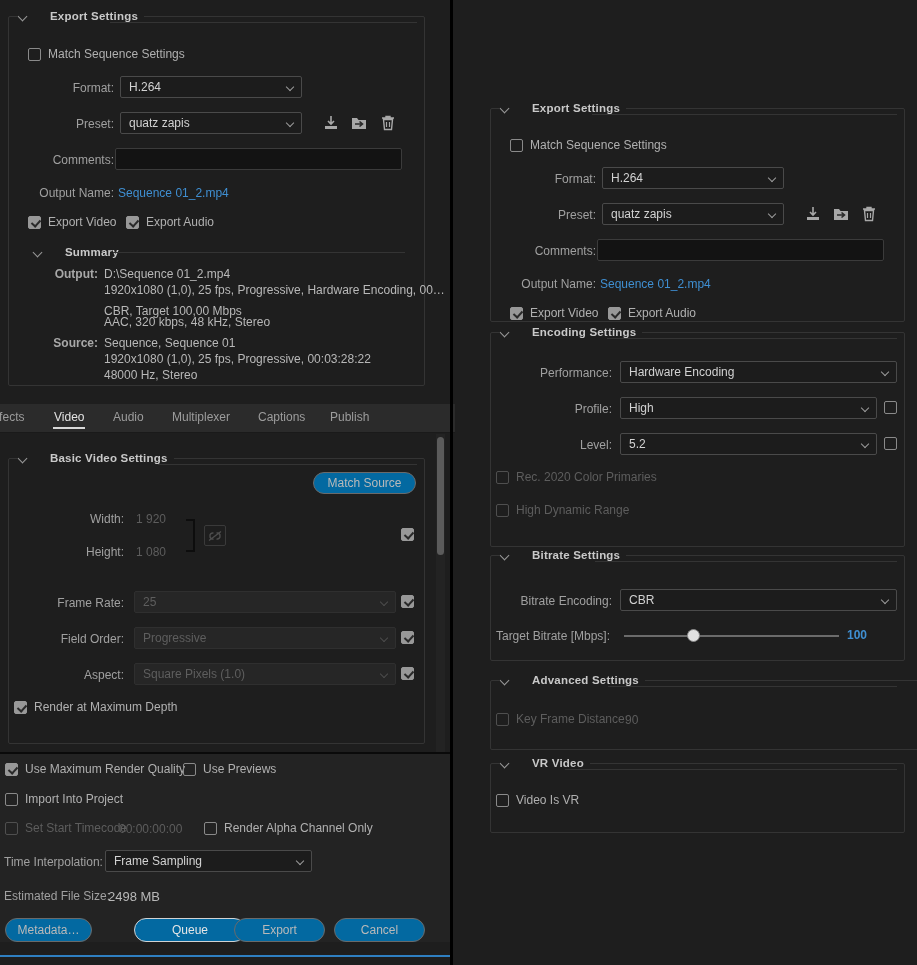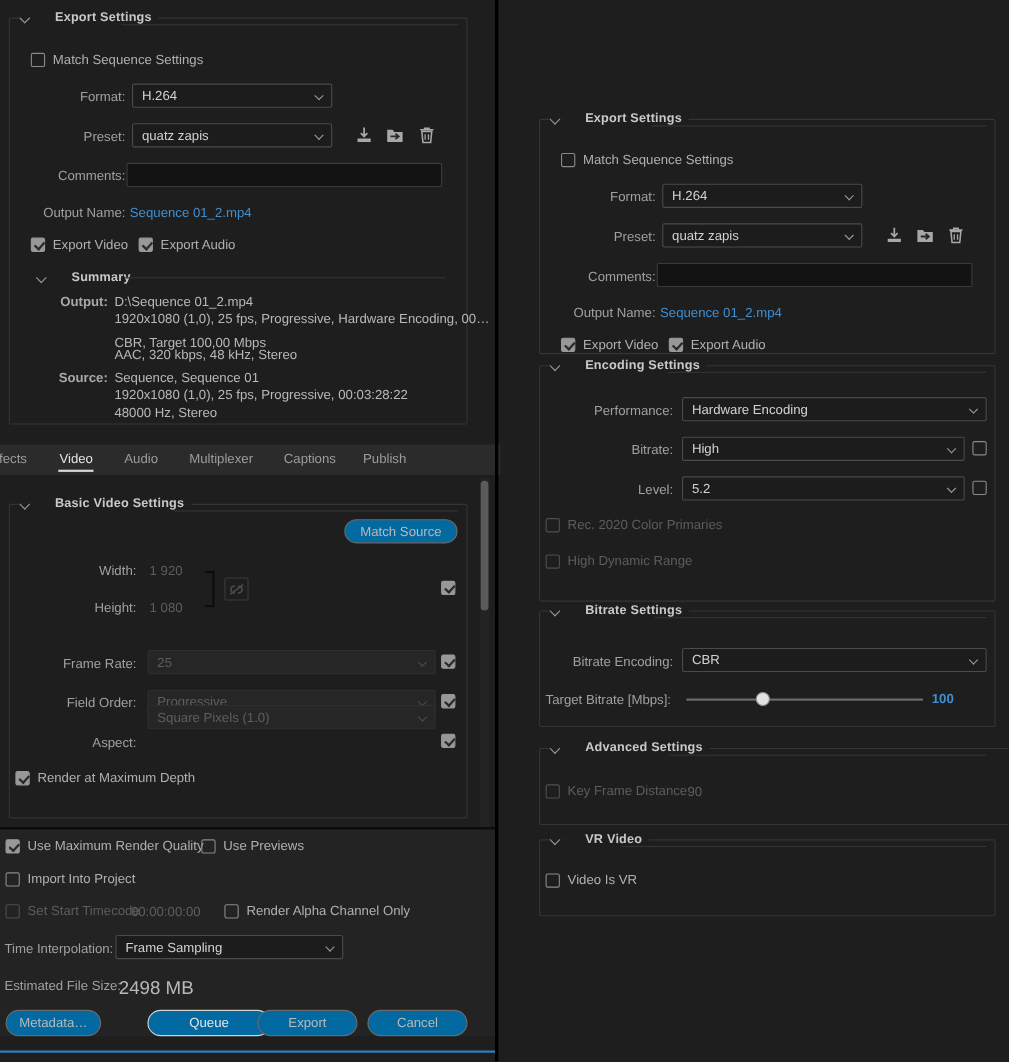"Bitrate:" div.lbl { text: Bitrate -> Profile }
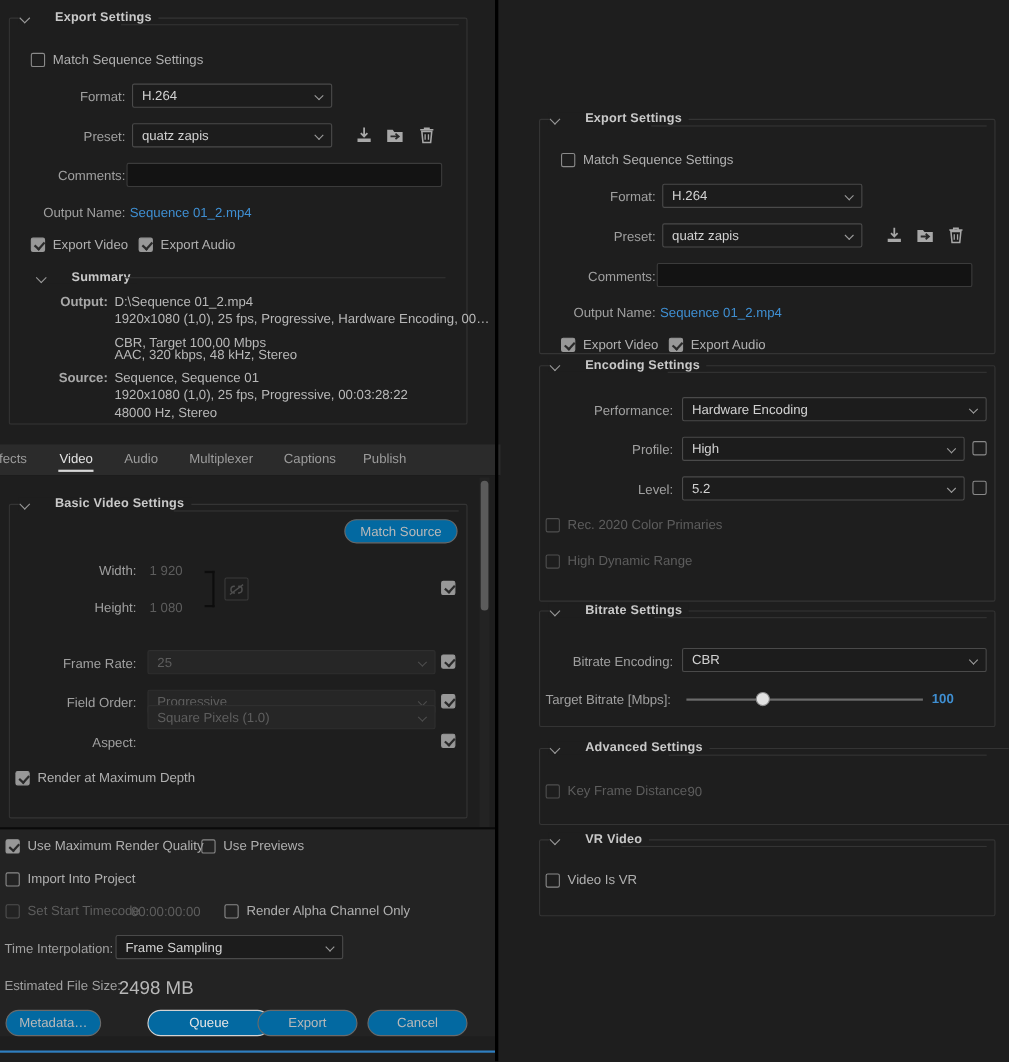"Square Pixels (1.0)" div.sel { top: 641px -> 663px }
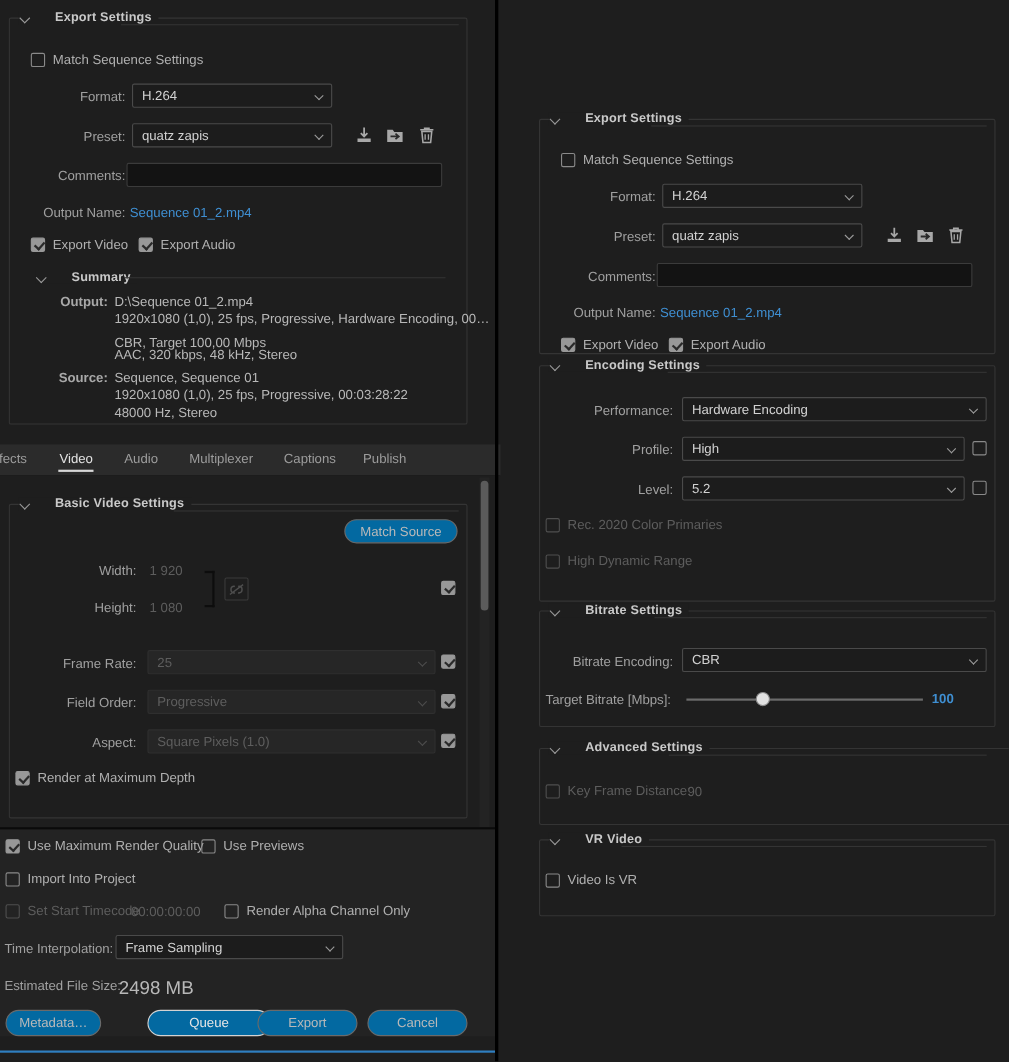"2498 MB" div { font-size: 17px -> 13px }
